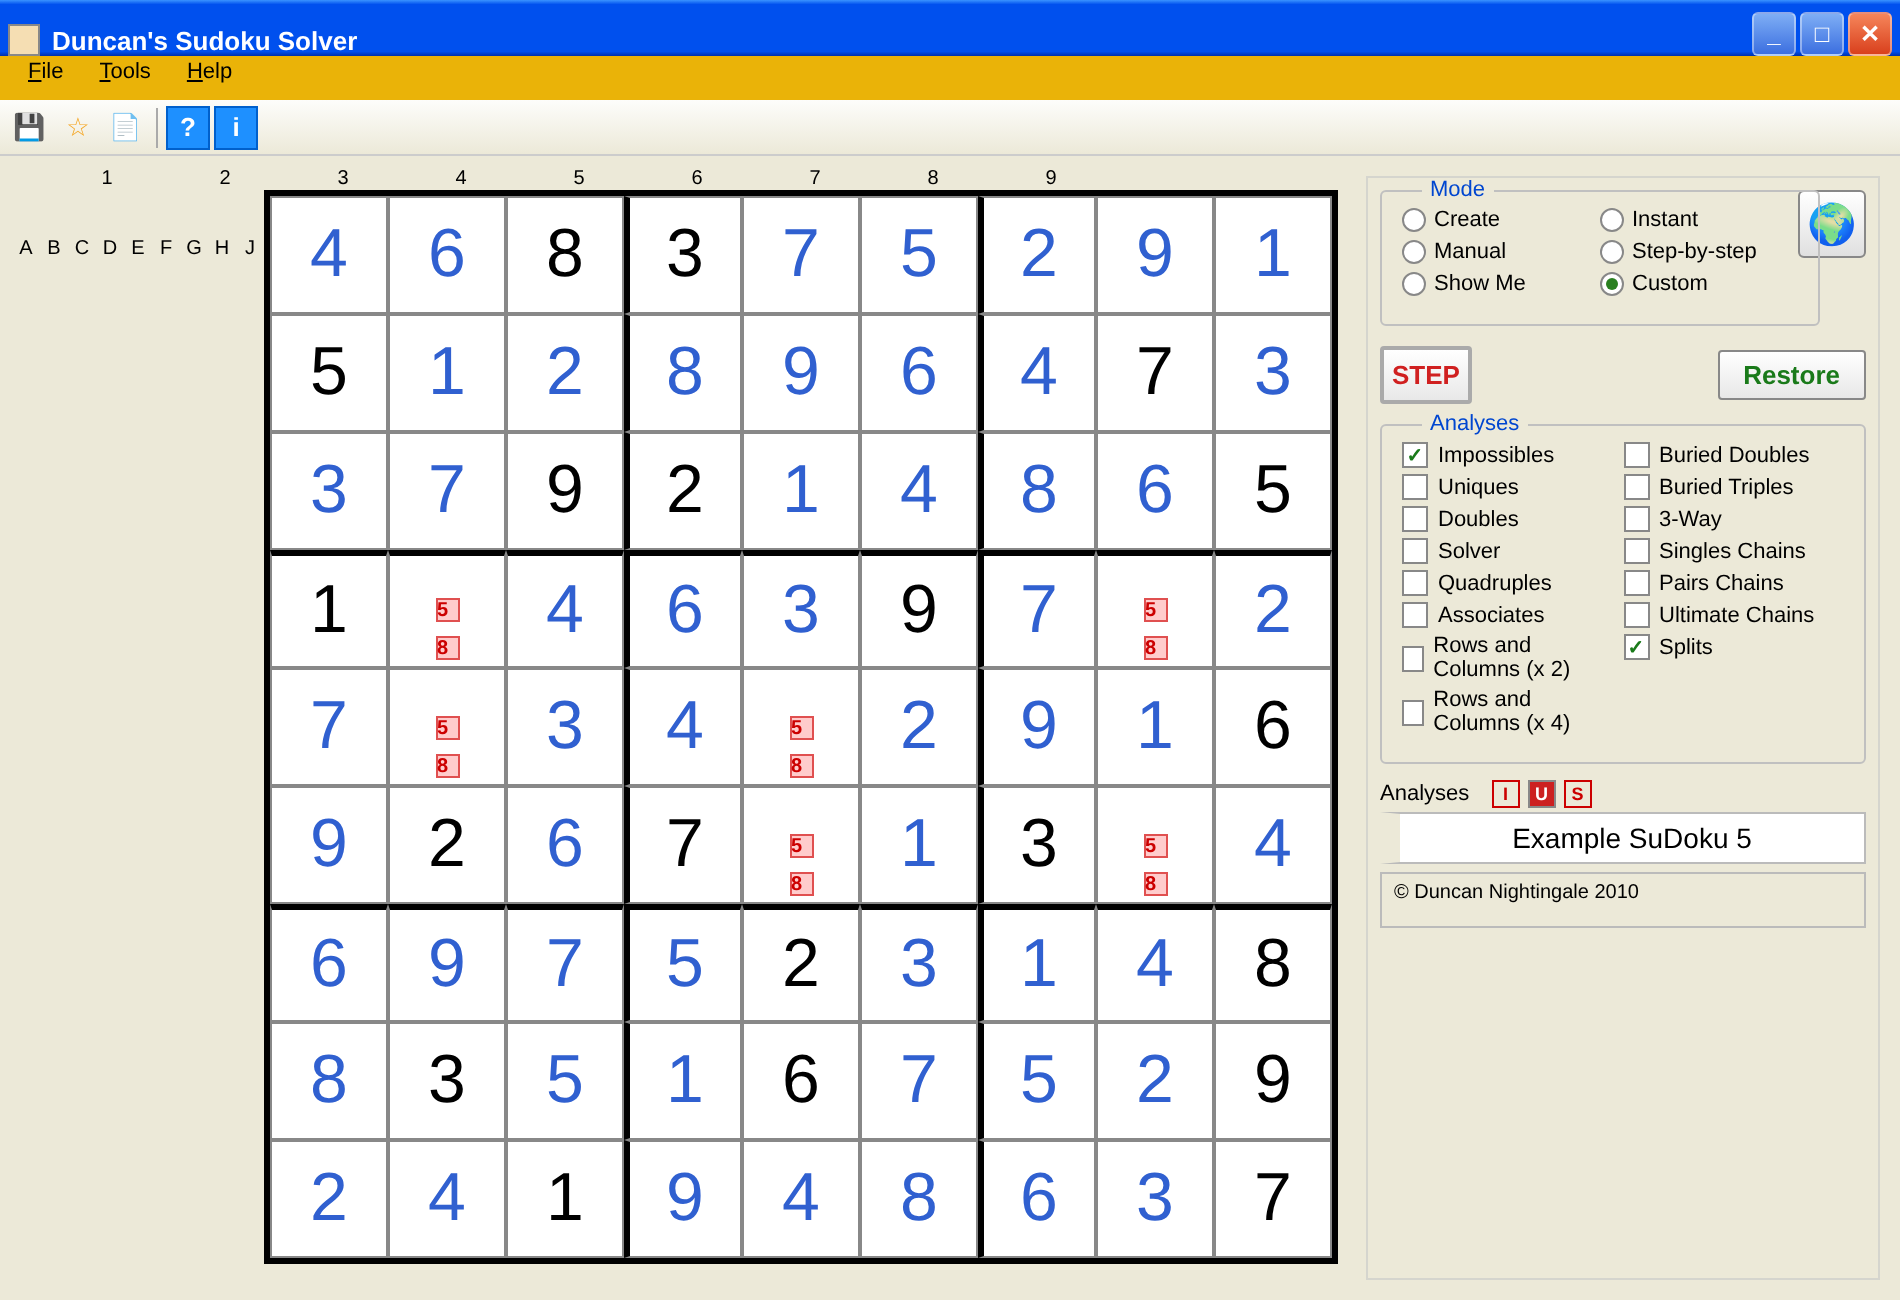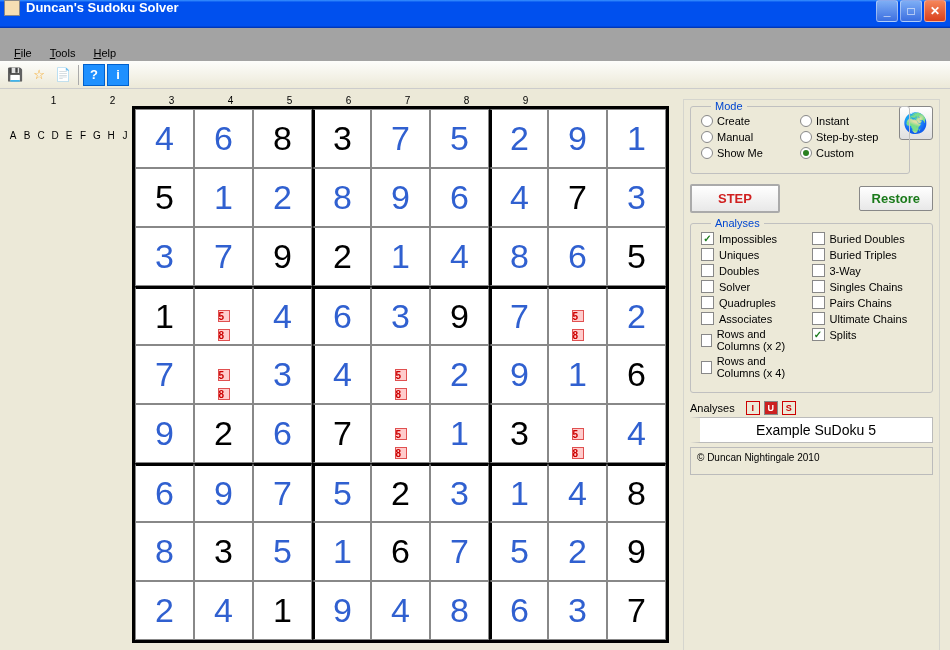"Duncan's Sudoku Solver" .titlebar { align-items: flex-start -> flex-end }
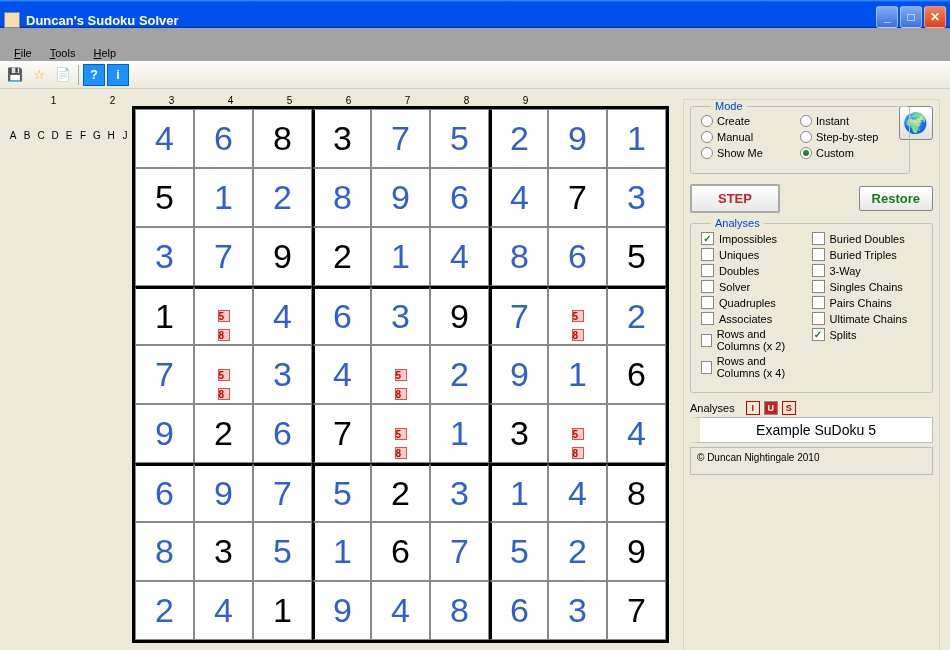"File" .menubar { align-items: flex-end -> flex-start; background: #a3a3a3 -> #eab308; height: 33px -> 22px }
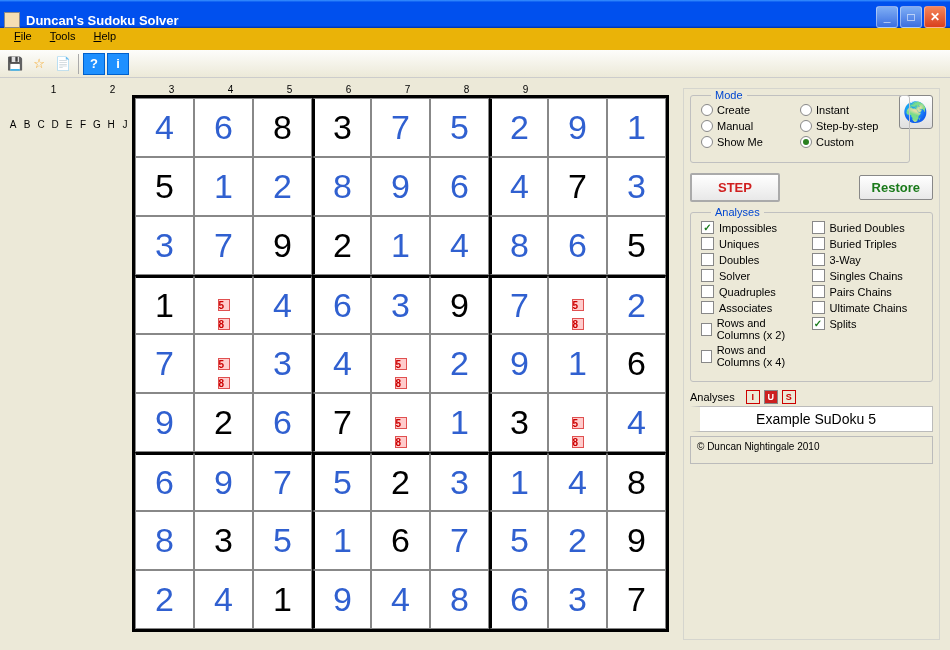"STEP" .btn-step { padding: 5px 26px -> 5px 4px }
